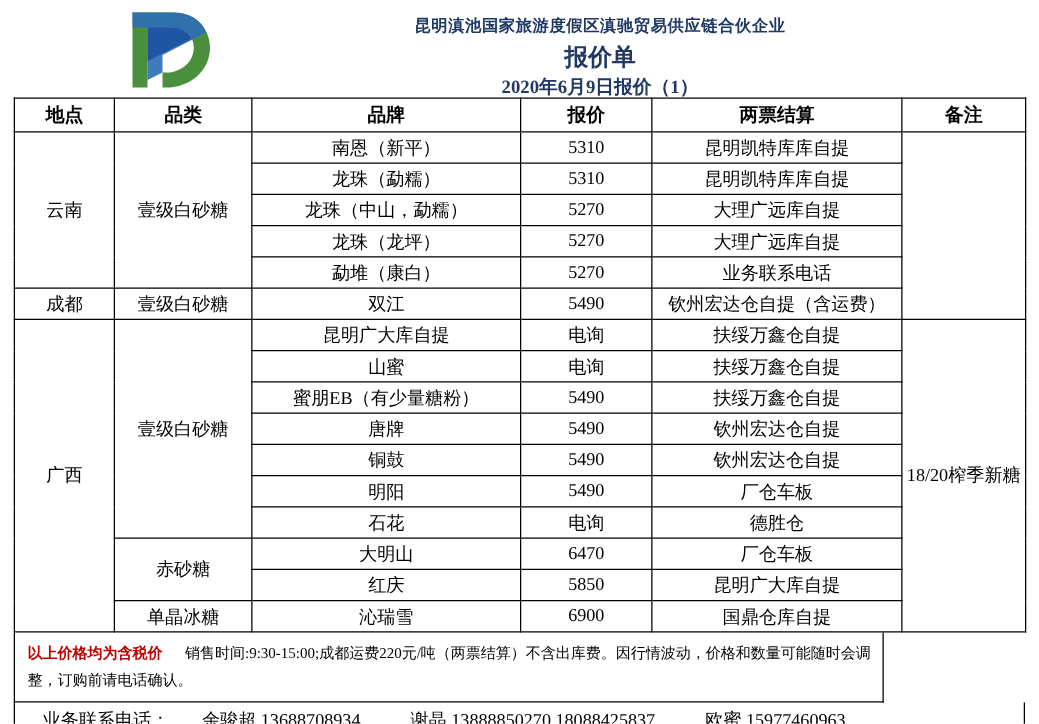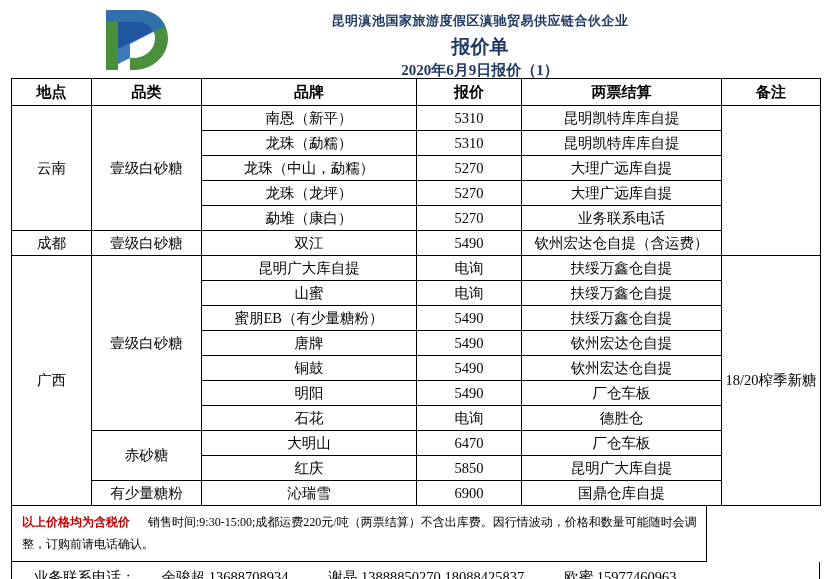"有少量糖粉" td { text: 有少量糖粉 -> 单晶冰糖 }
